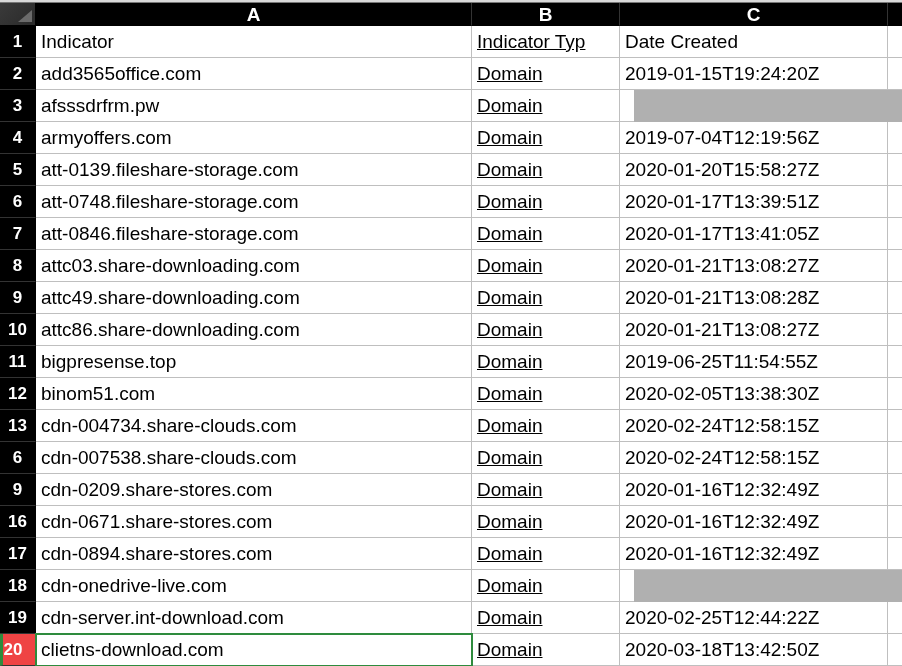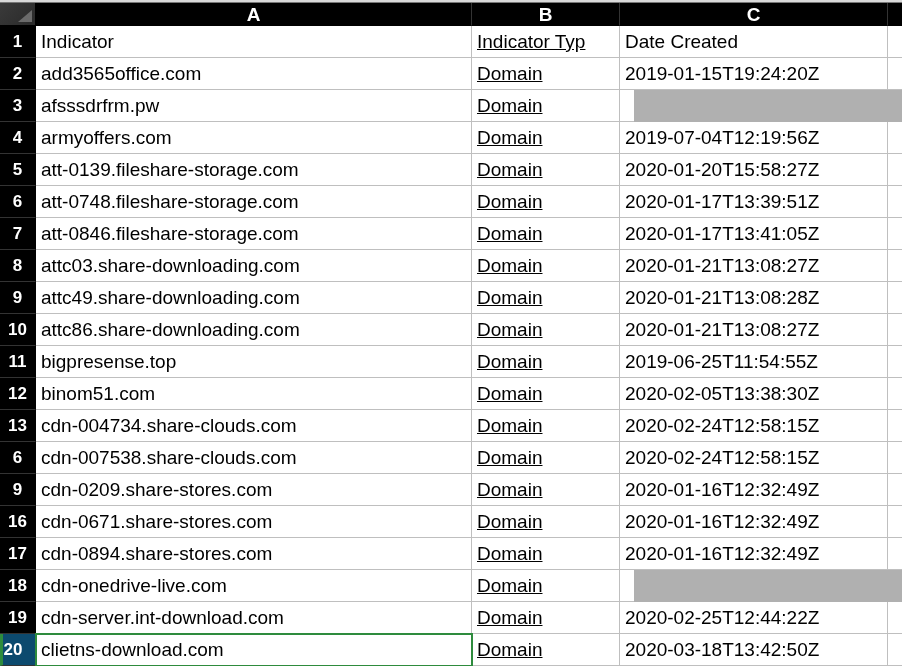"20" .row-head.active { background: #0c4a6e -> #ef4444 }
